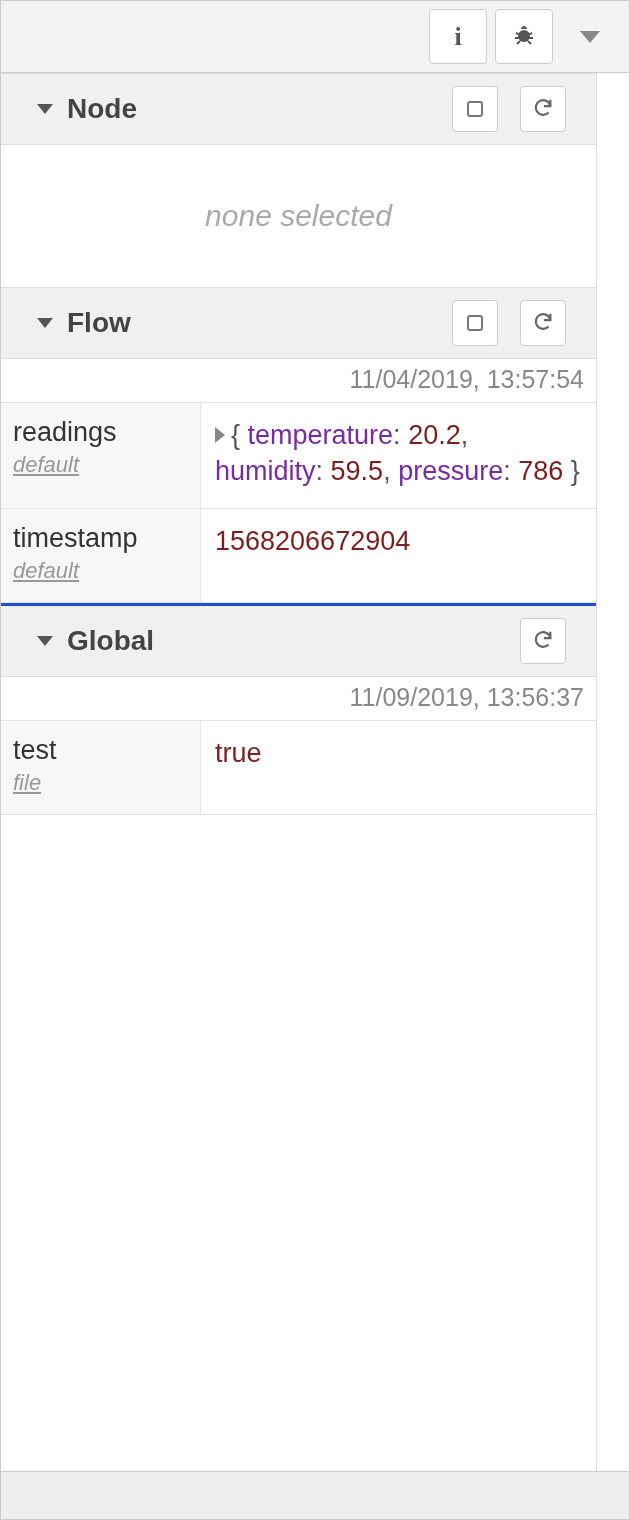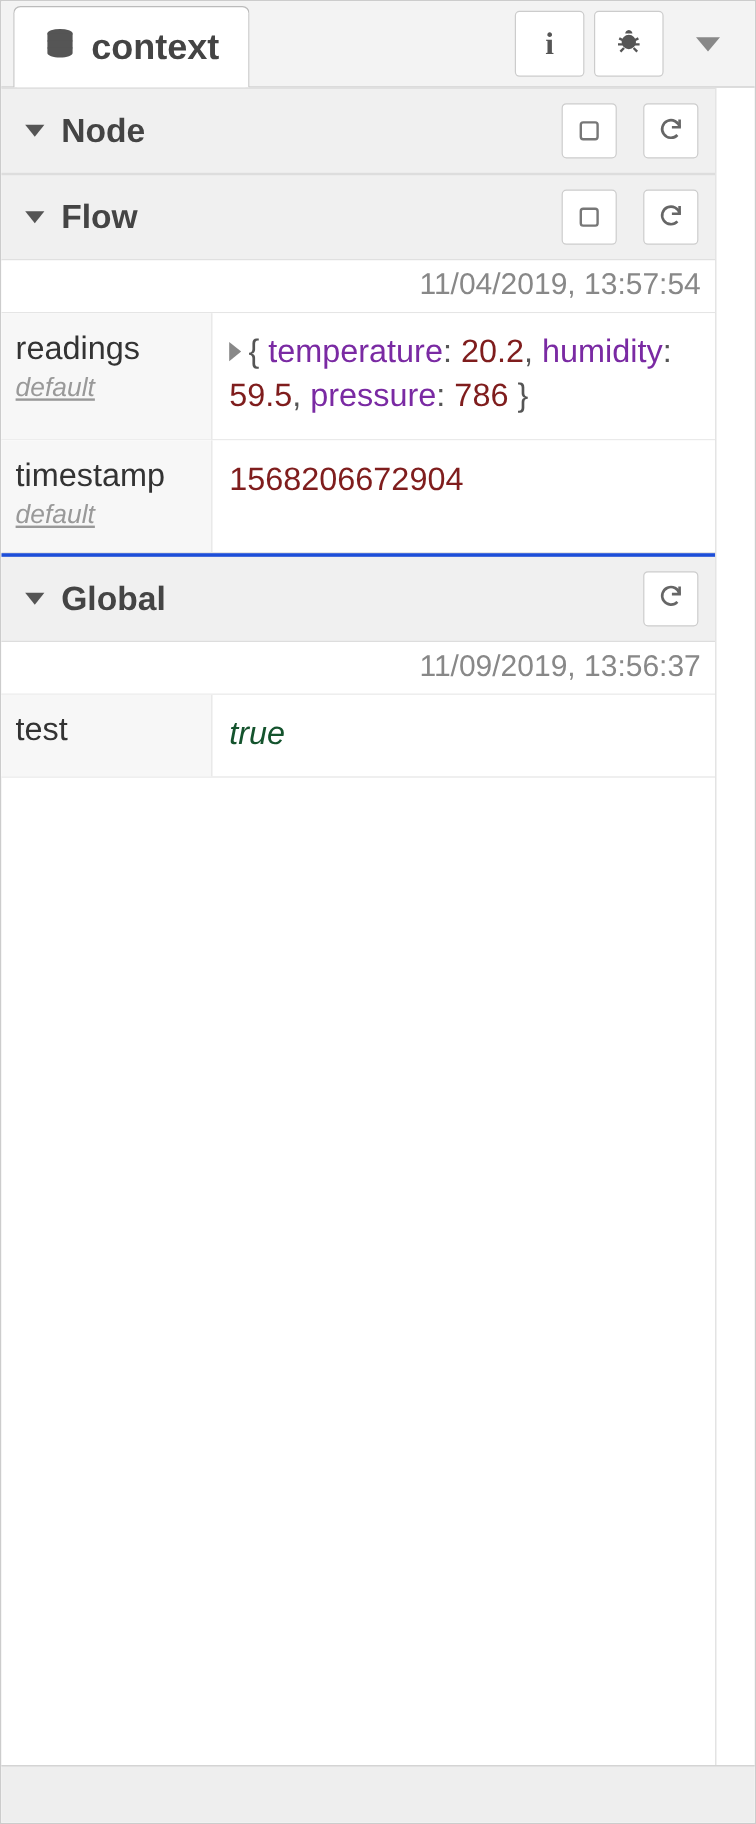"context" div.tab-active { html: <div> <span> <svg> <ellipse></ellipse> <path></path> <path></path> <path></path> </svg> </span> <span>context</span> </div> -> none }
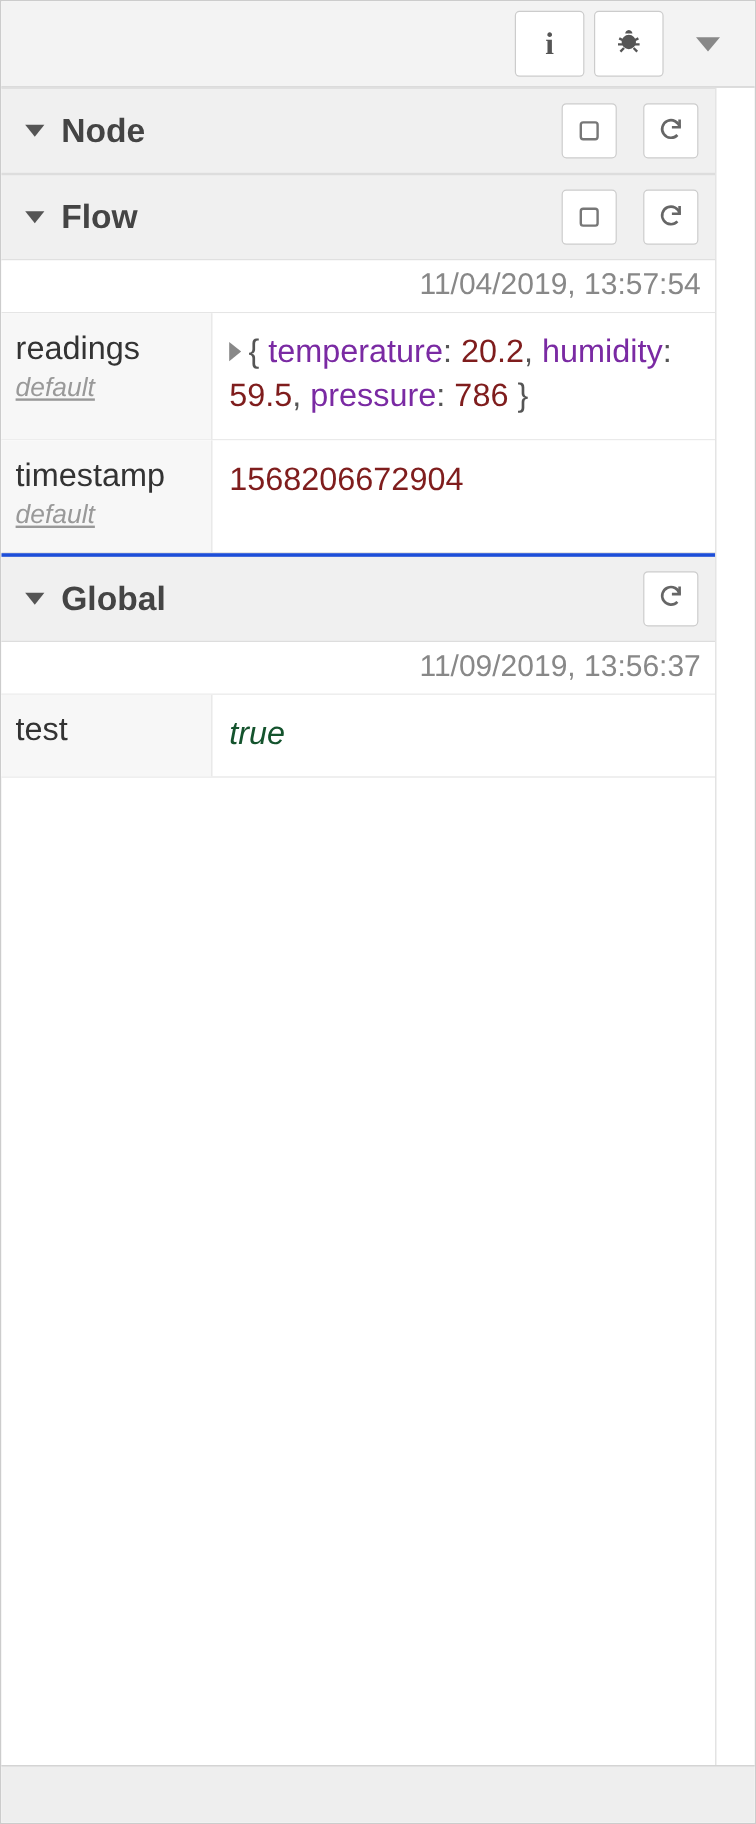"Node" .section-header { padding: 12px 14px -> 12px 30px }
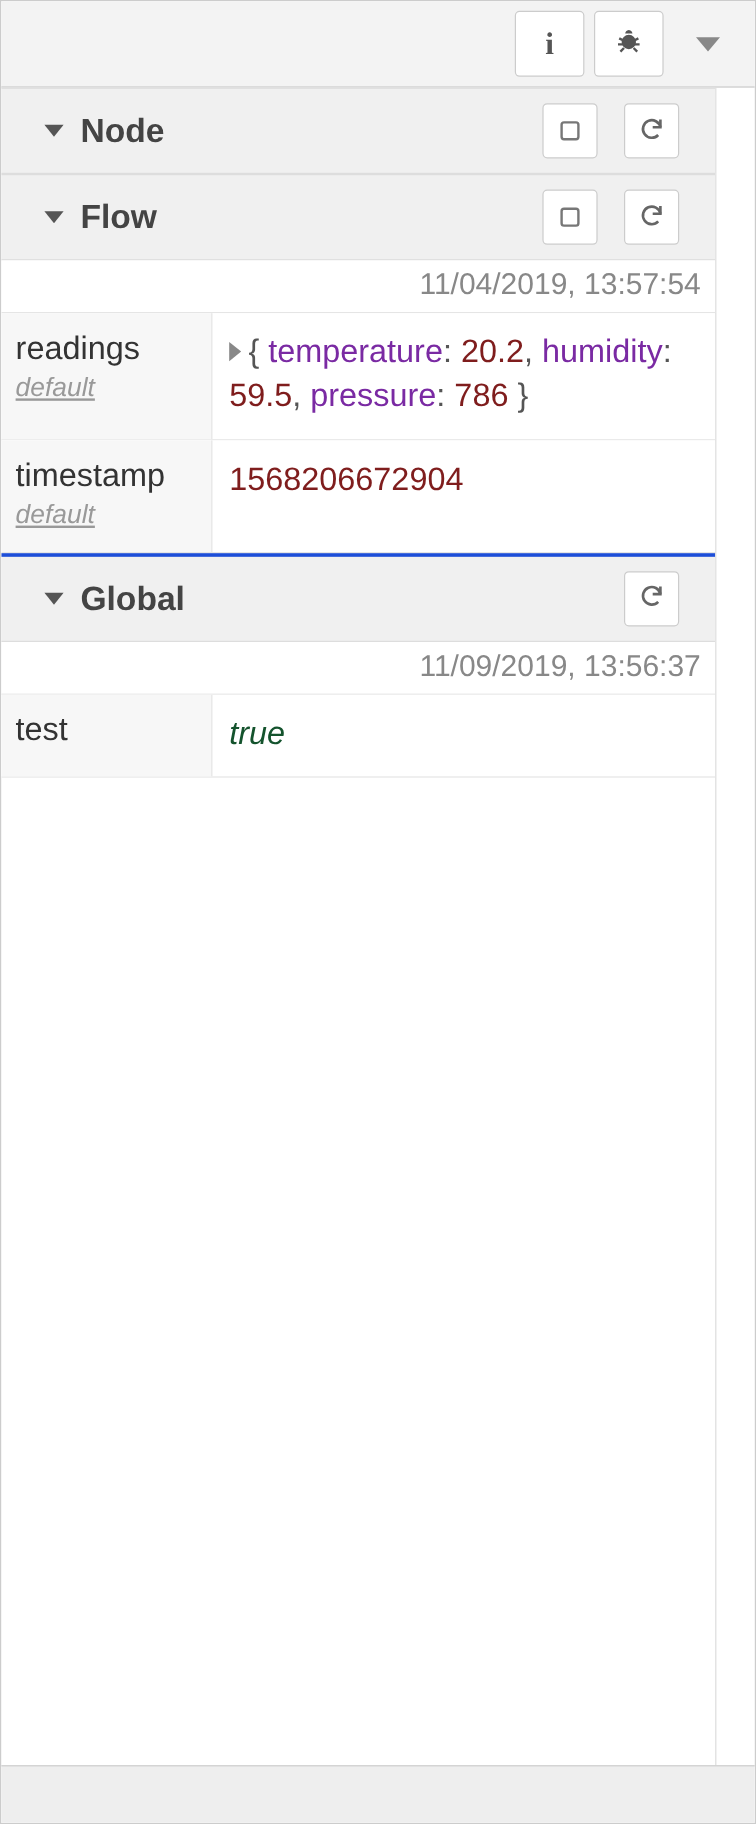"none selected" div.empty-msg { html: none -> <div>none selected</div> }
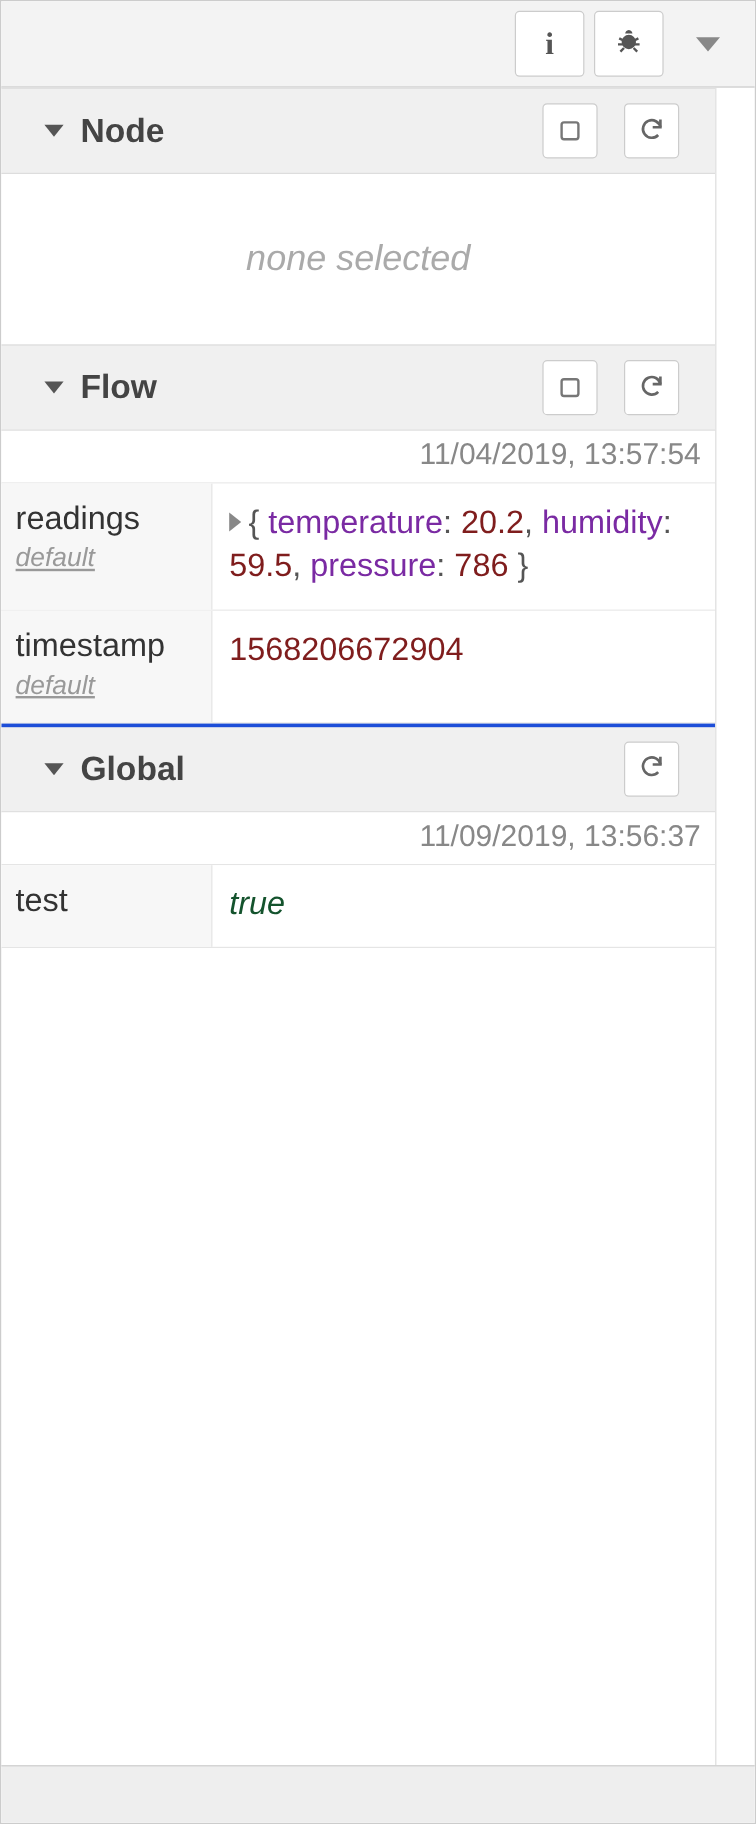"readings" .kv-key { width: 176px -> 200px }
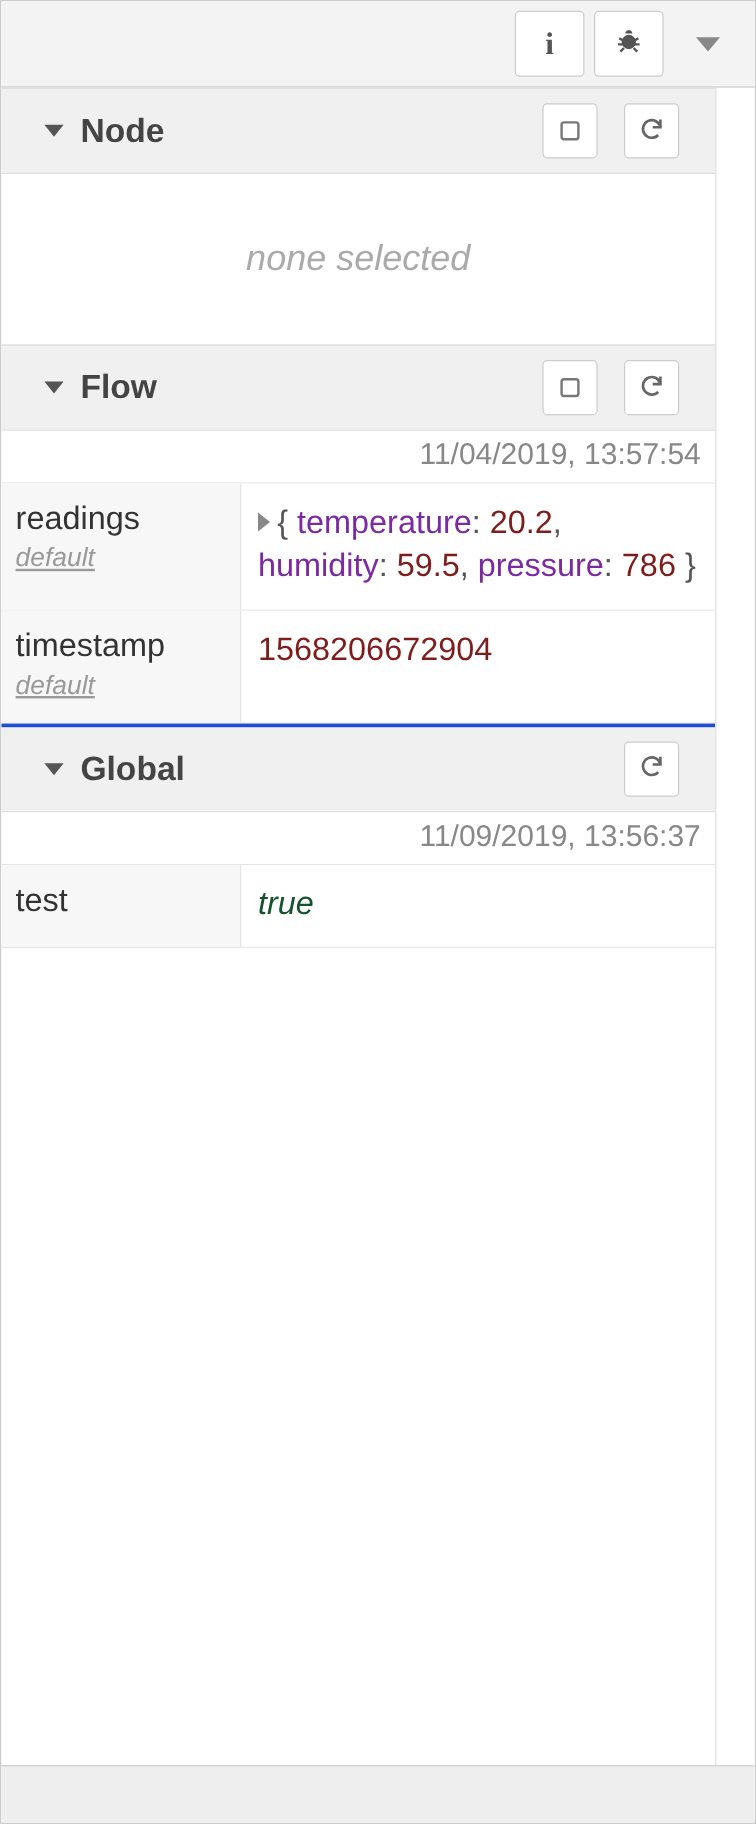"true" .bool { color: #14532d -> #7f1d1d; font-style: italic -> none }
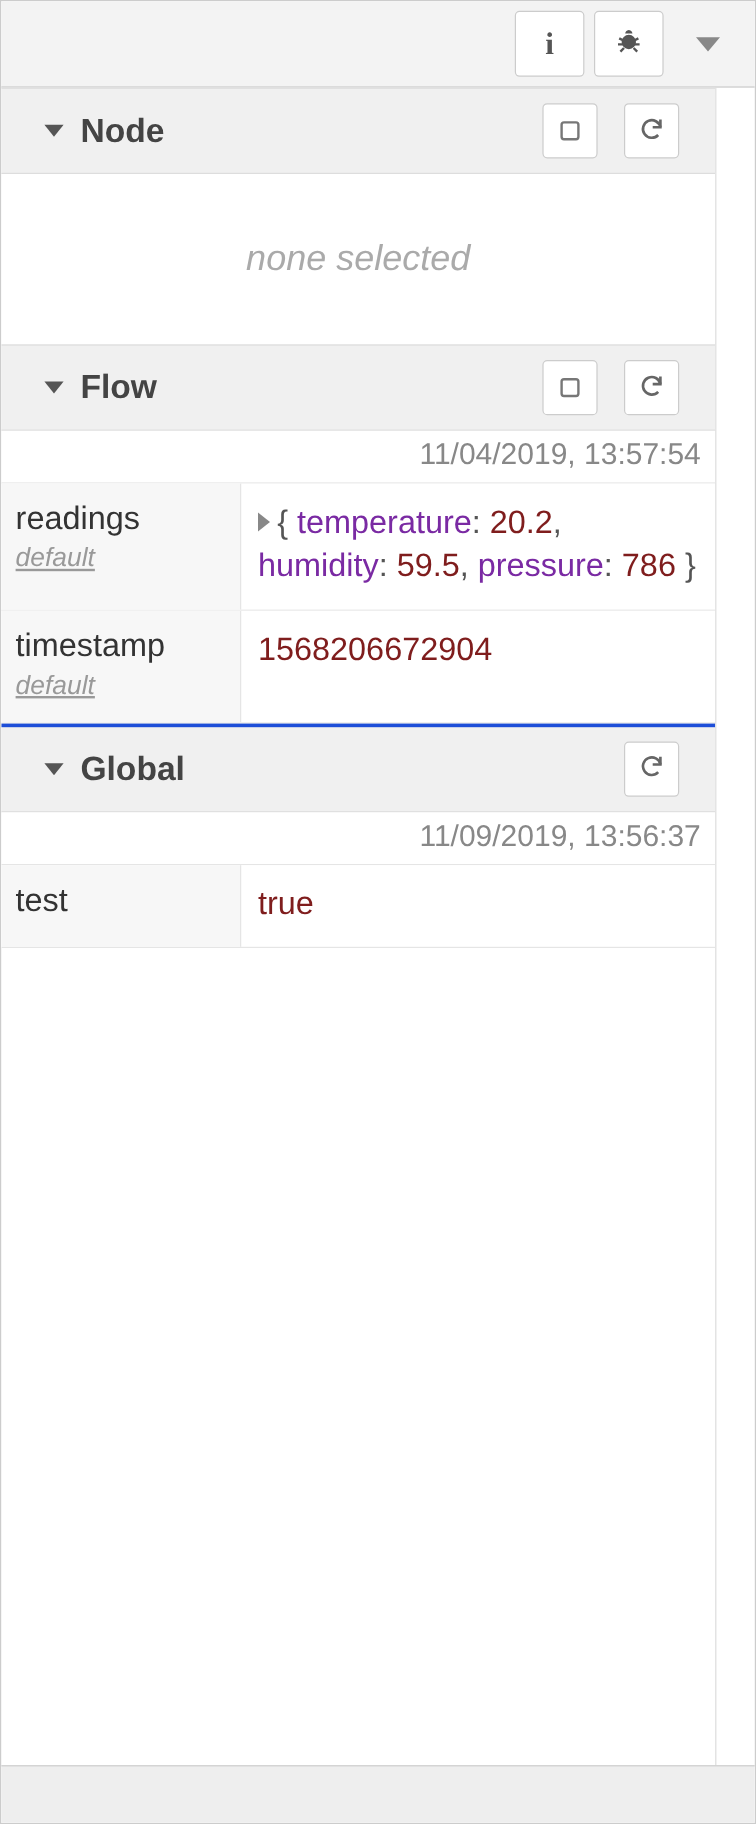"file" div.store { html: none -> <div>file</div> }
